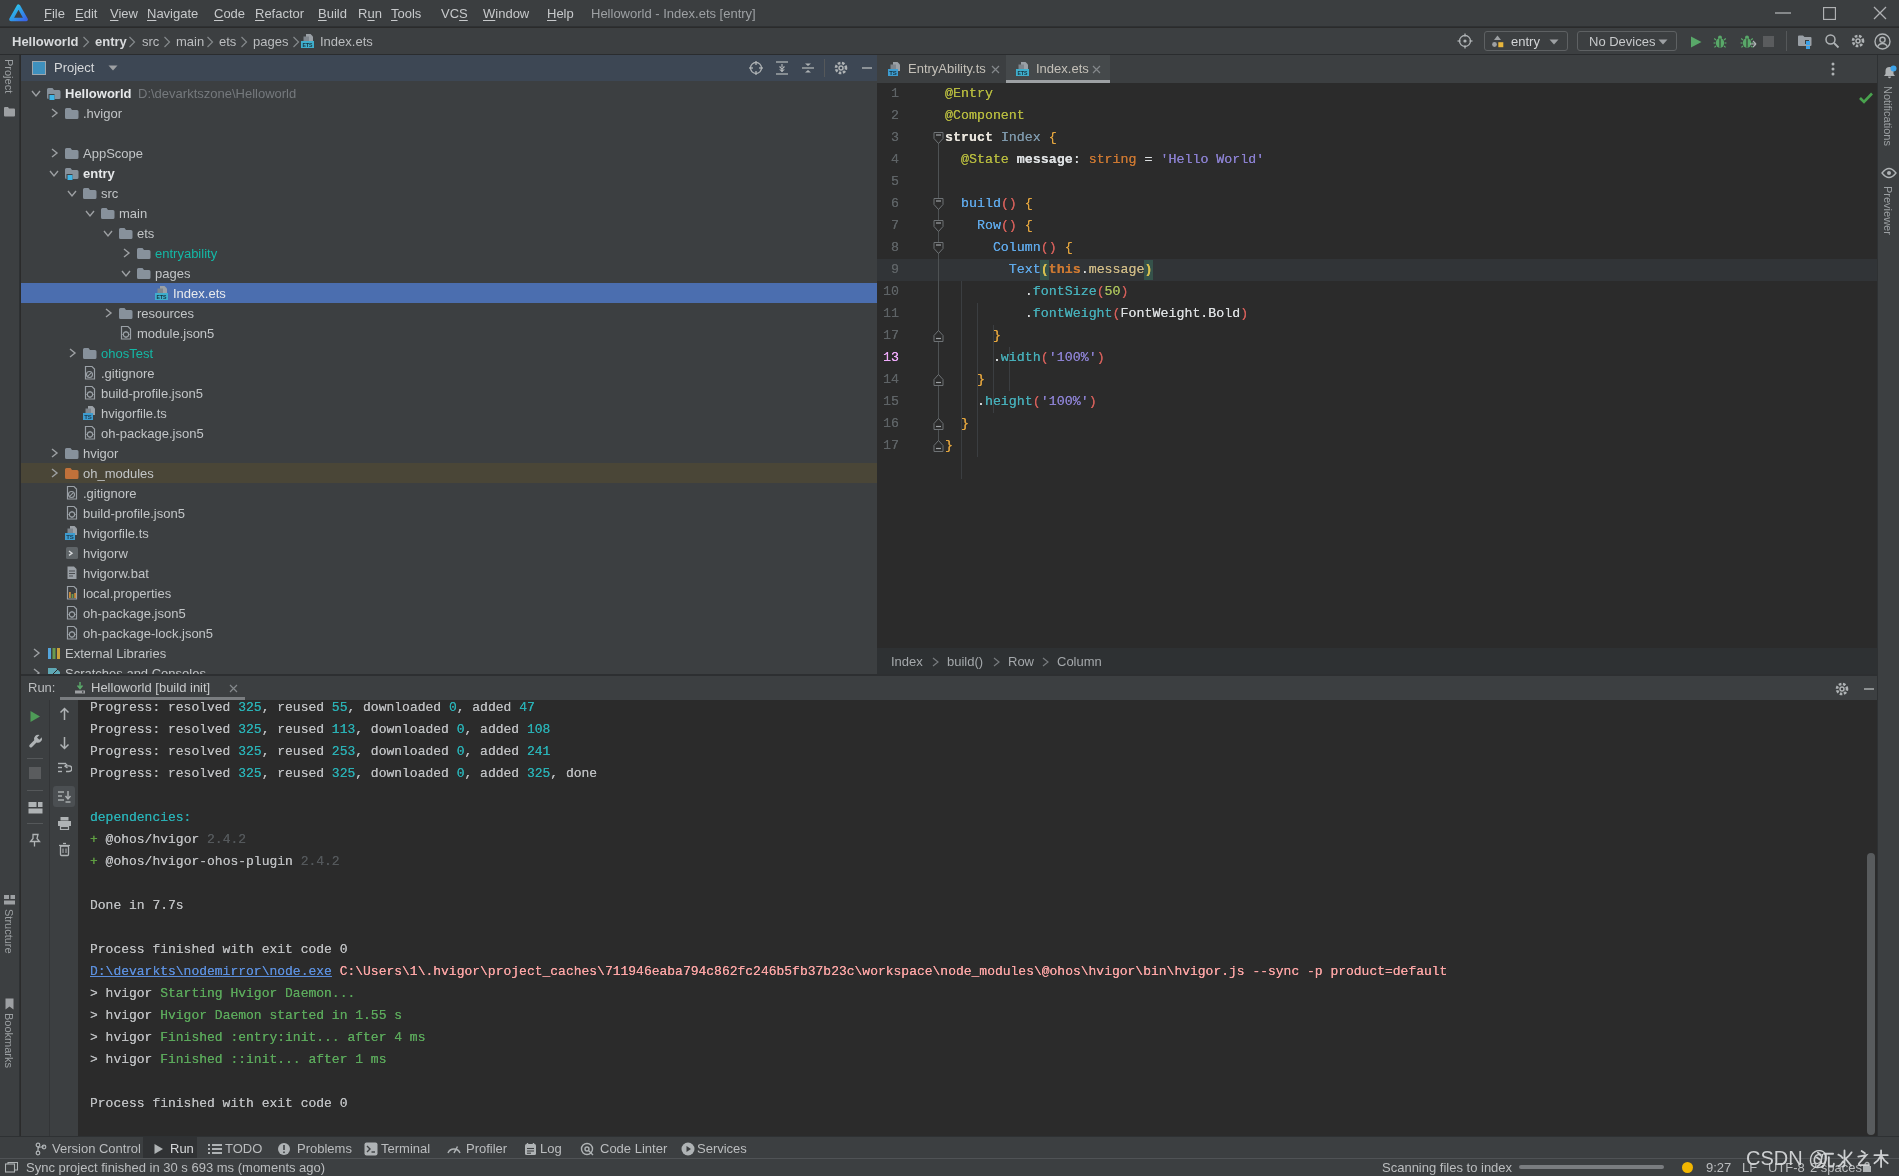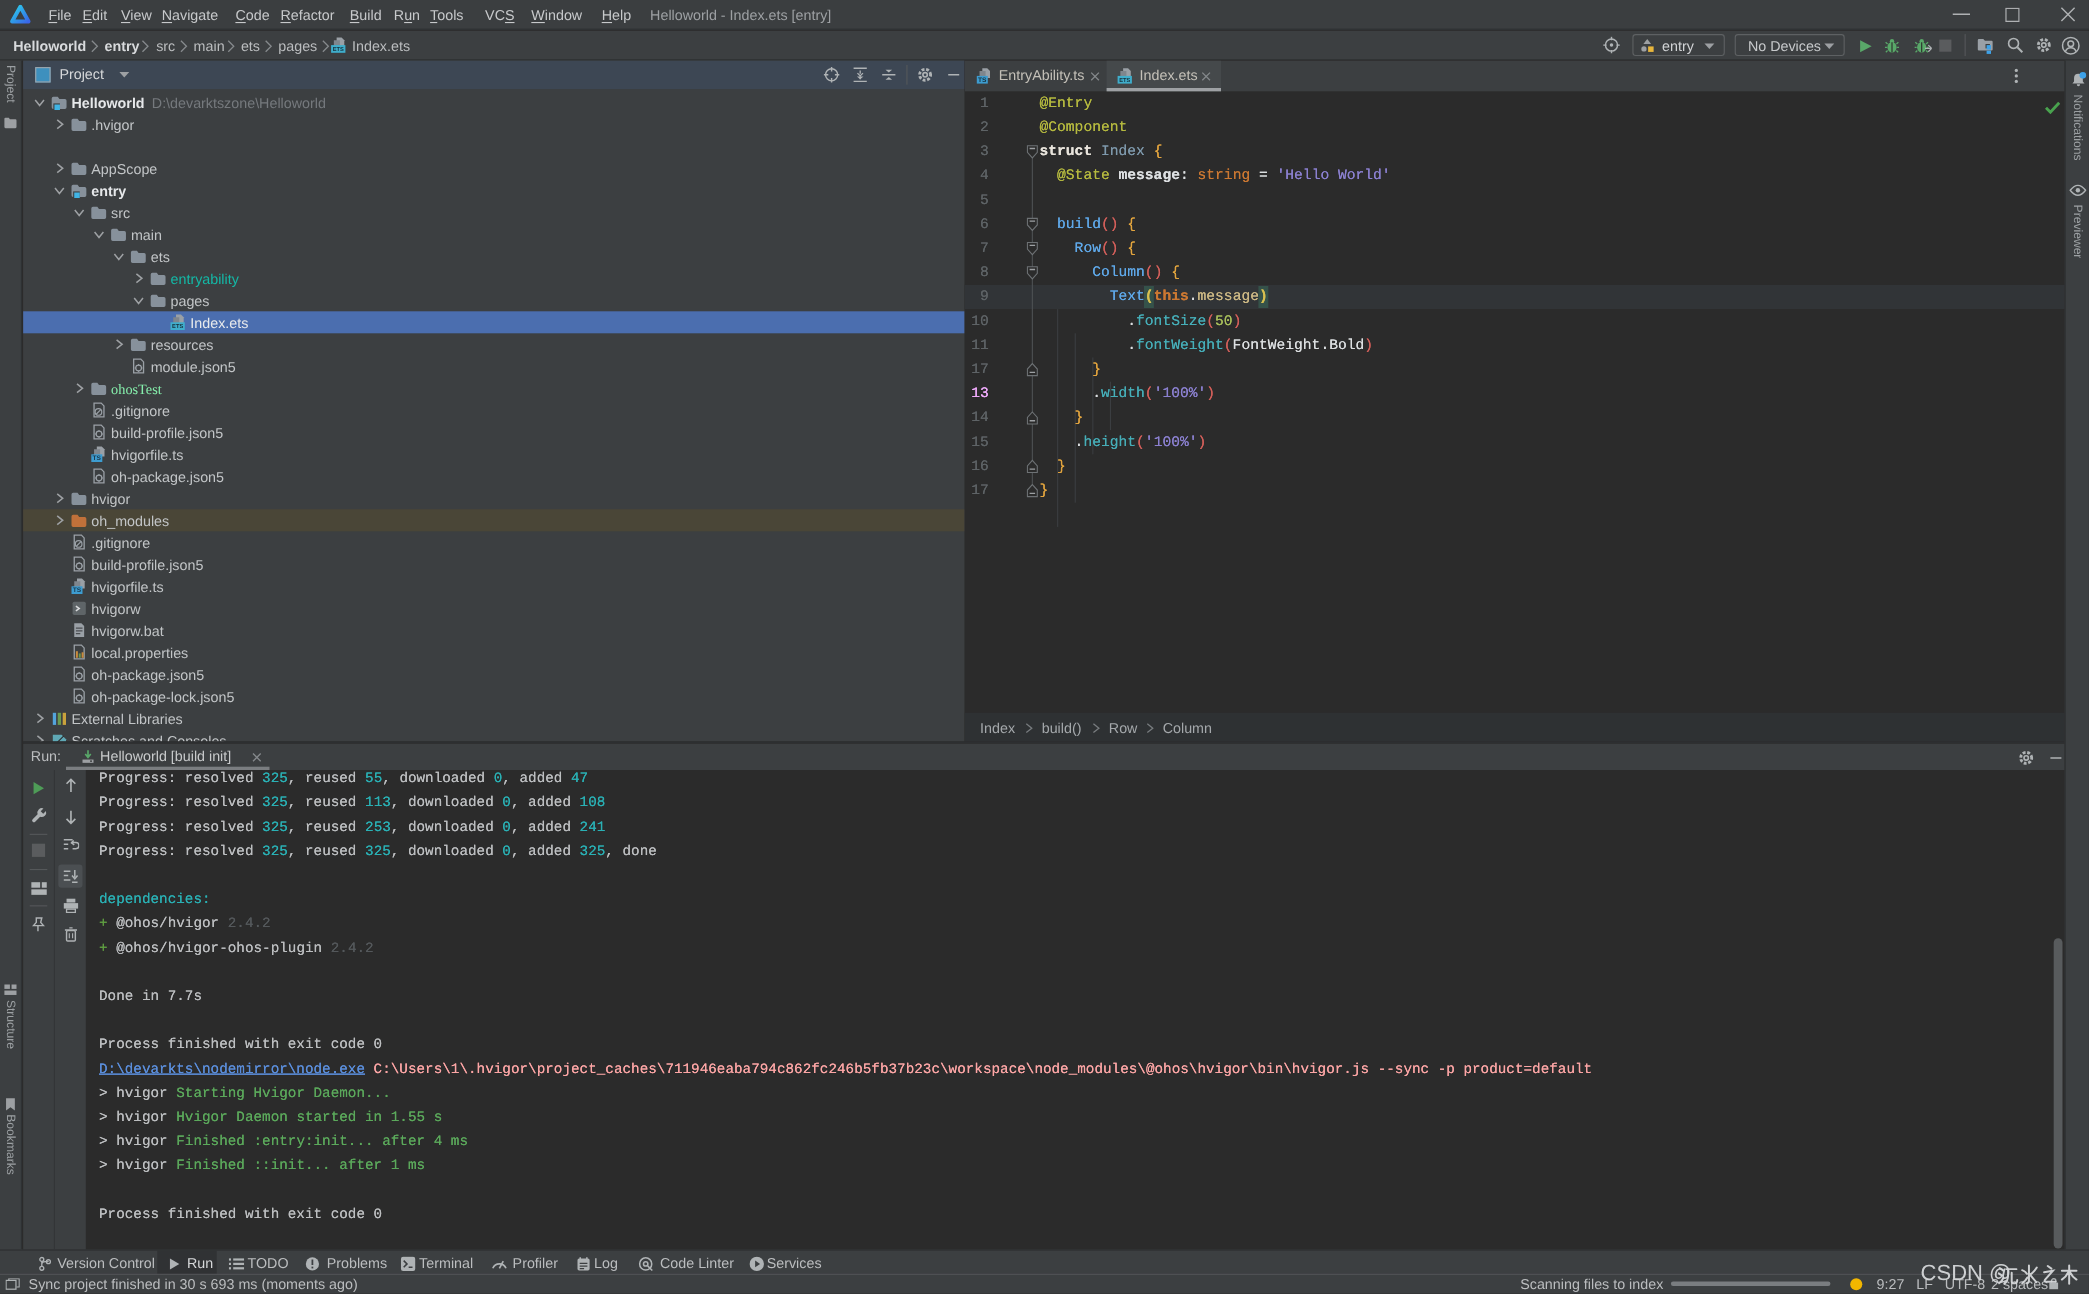"ohosTest" span.abs { color: #86efac -> #14b8a6; font-family: Liberation Serif, serif -> none }
